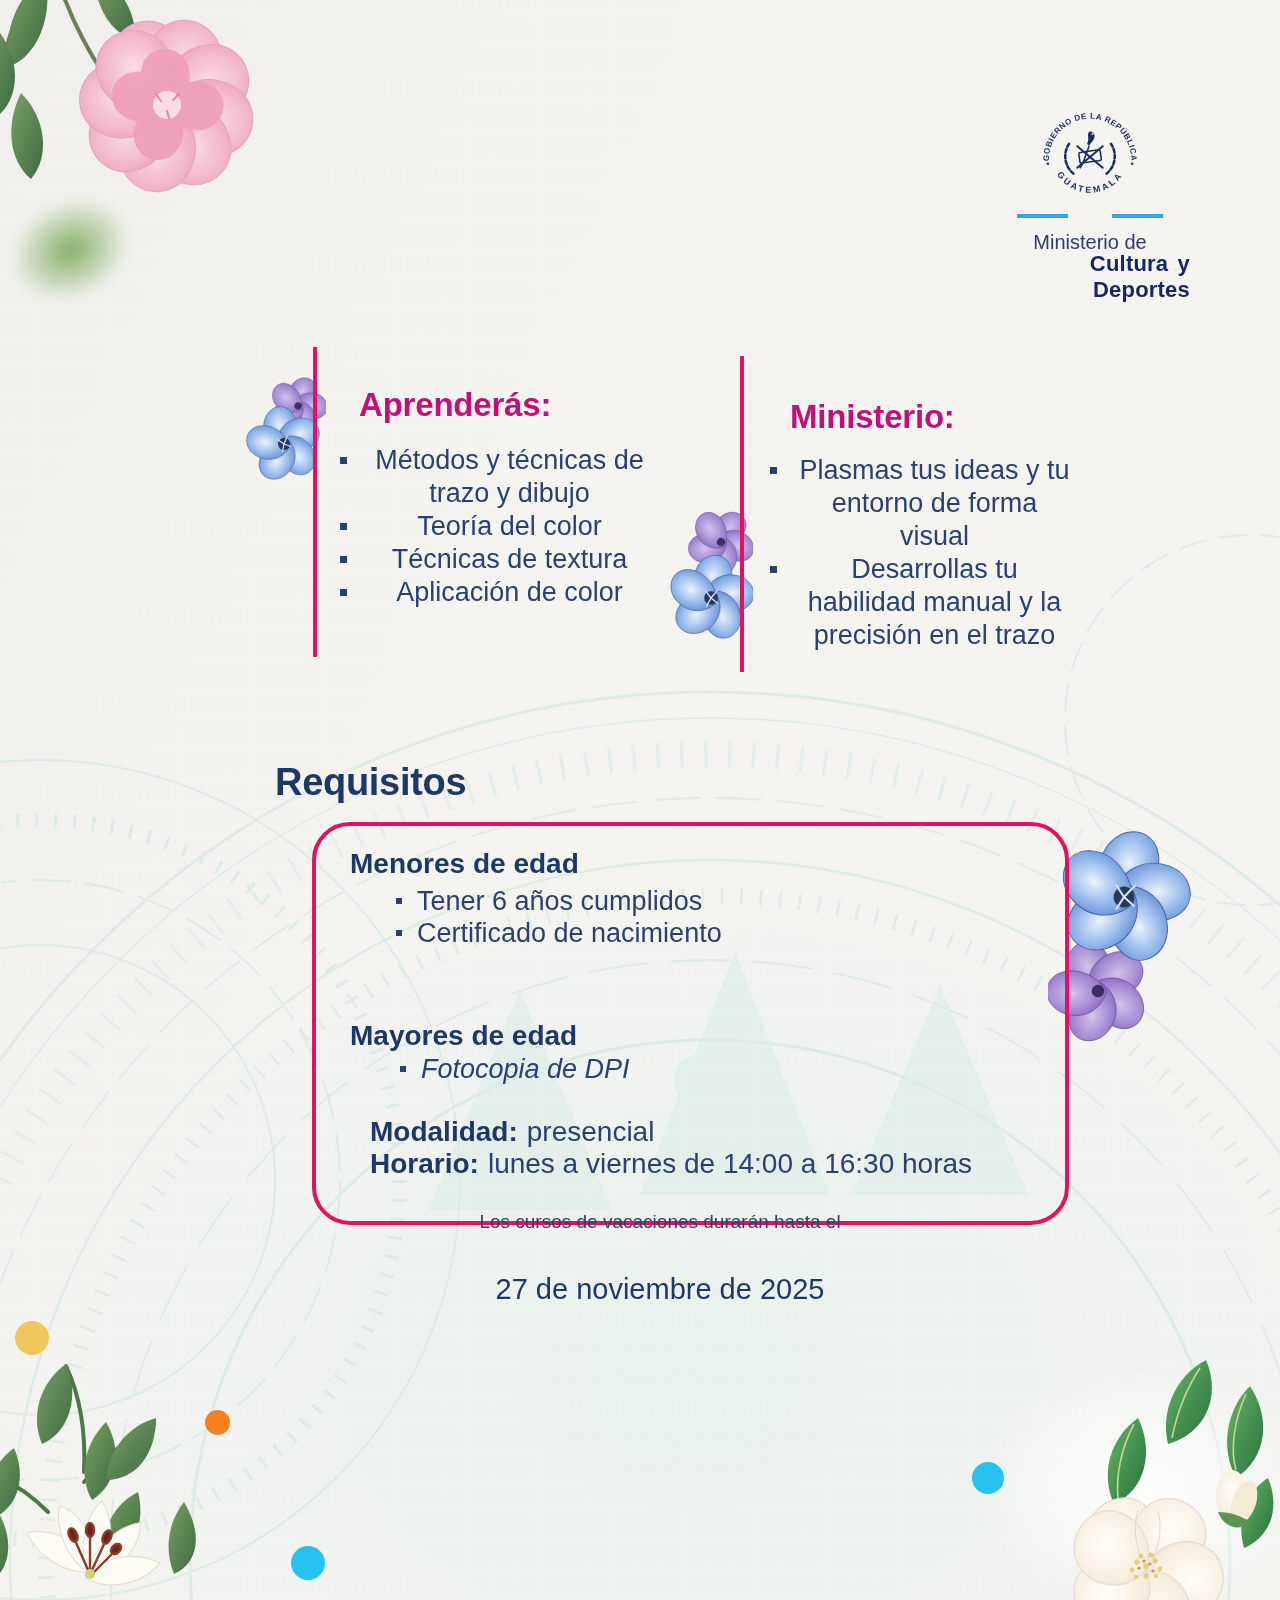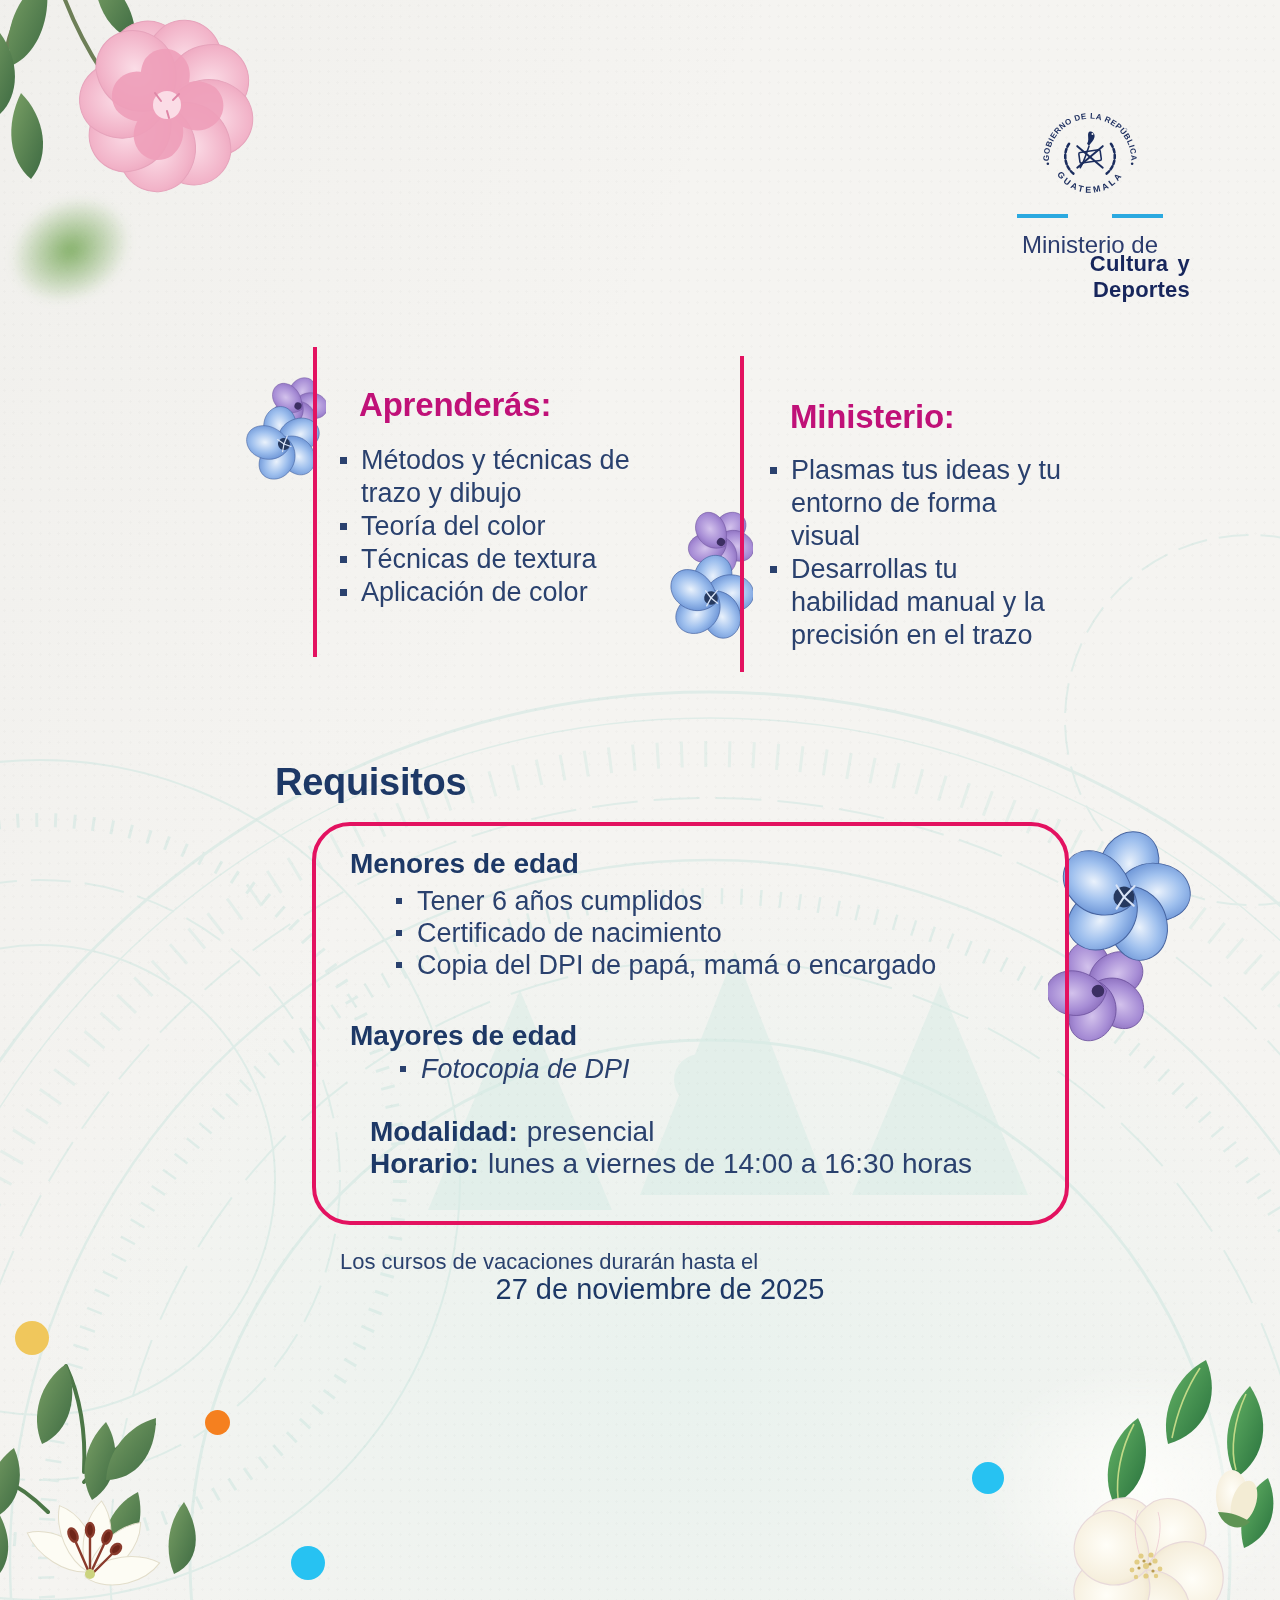"Ministerio de" .min1 { font-size: 24px -> 20px }
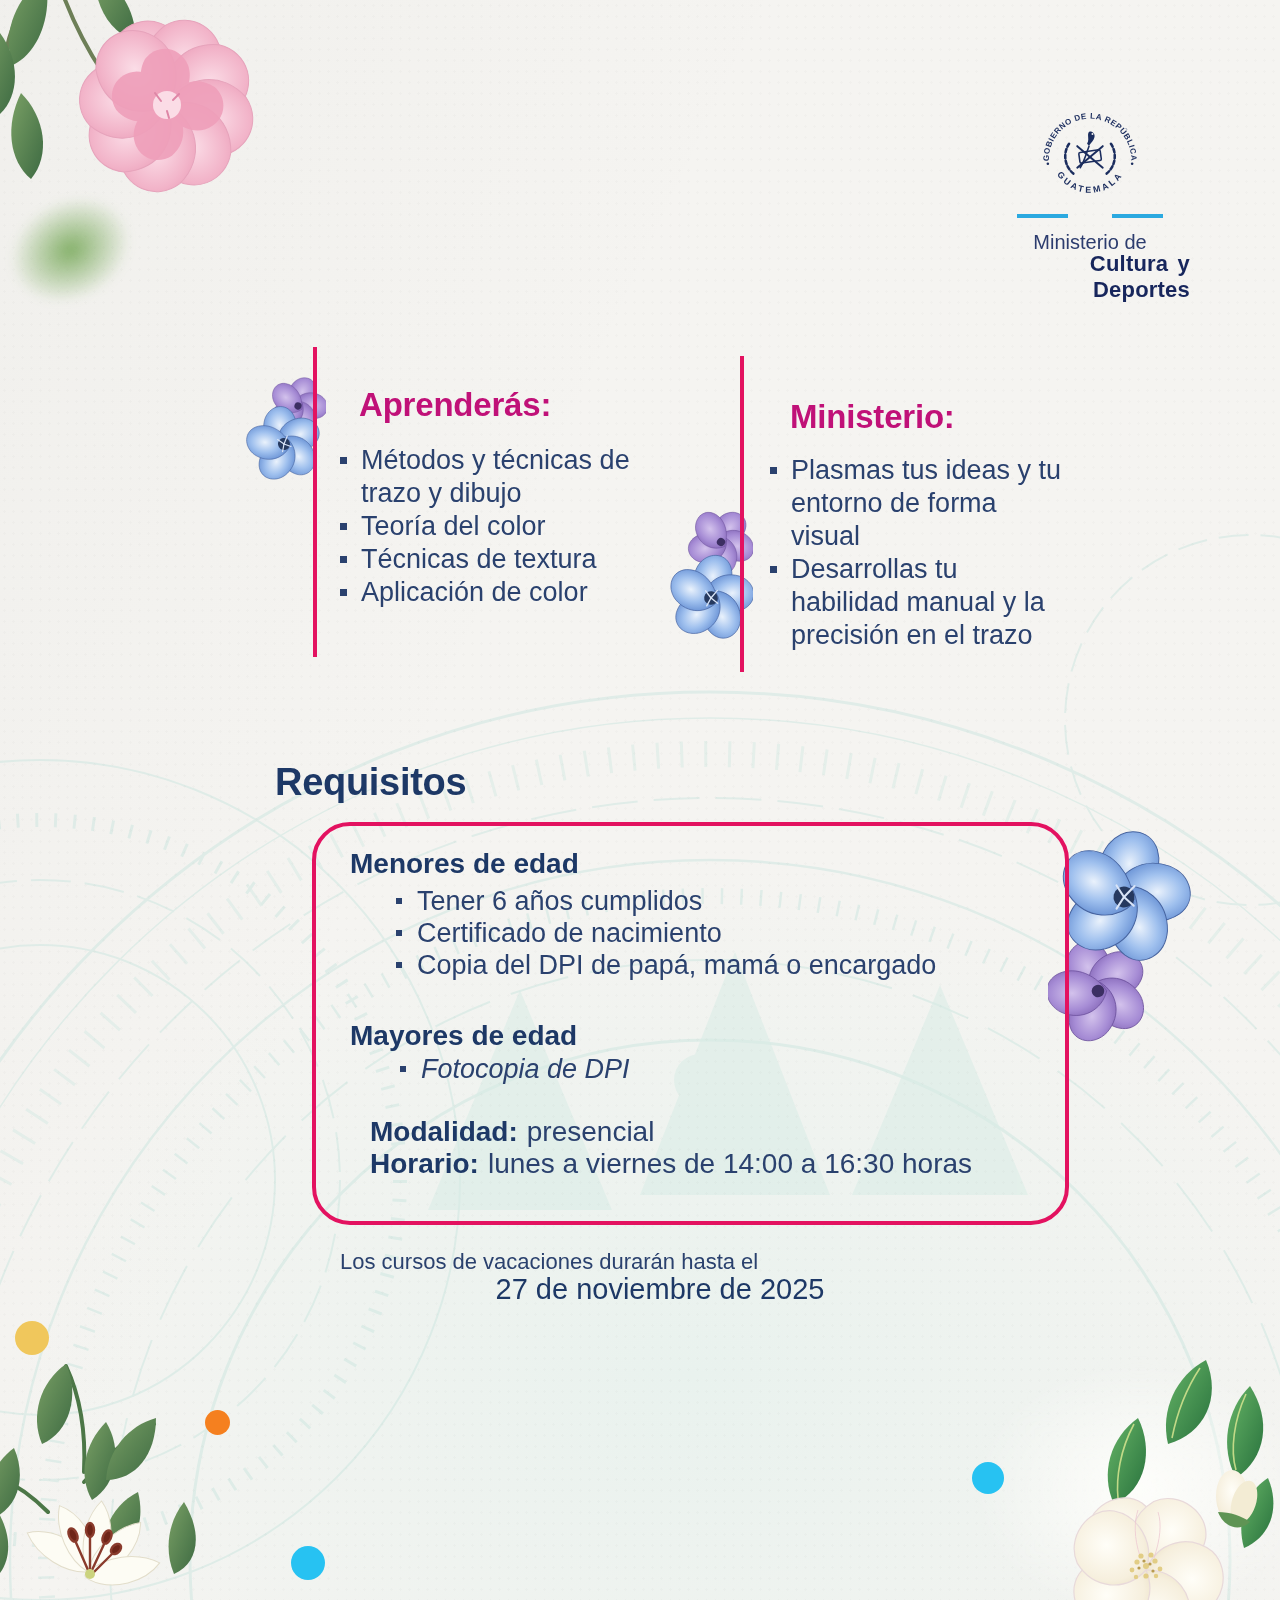"Métodos y técnicas de" .col-list { text-align: none -> center }
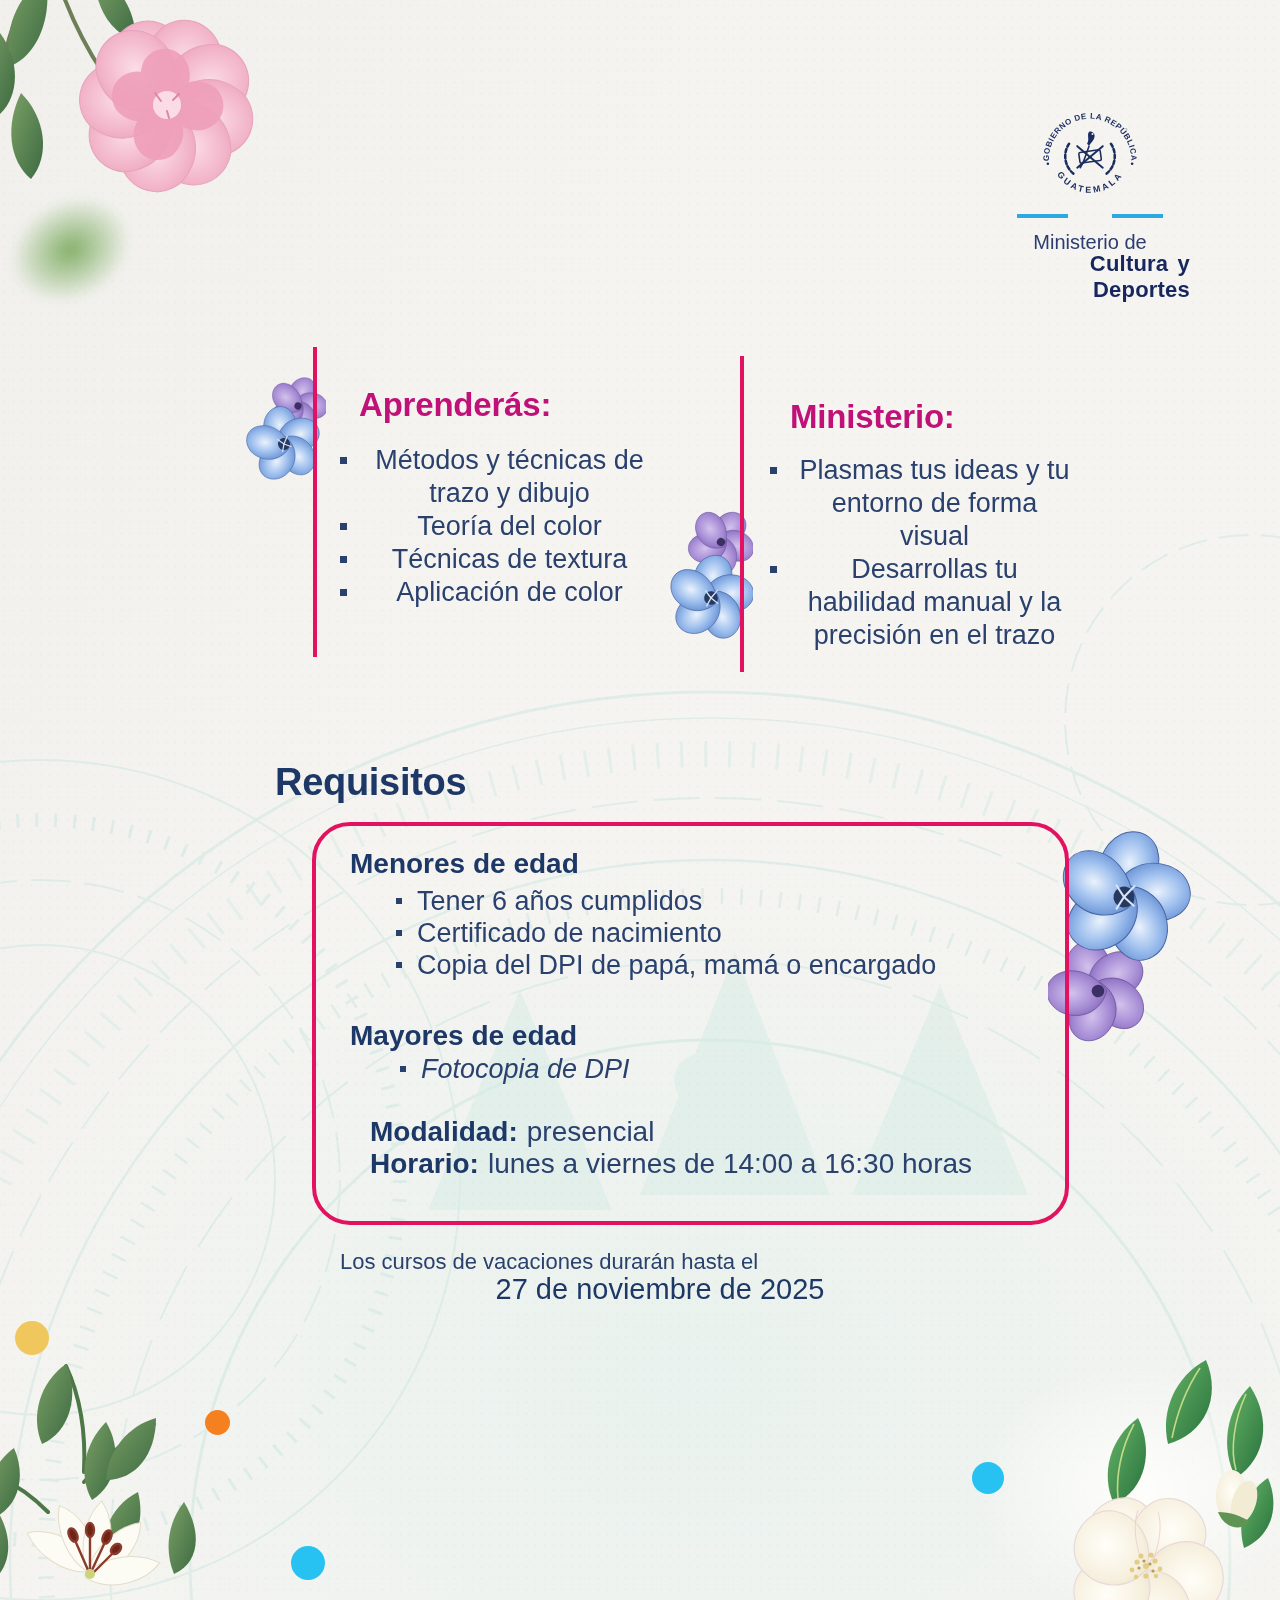"Copia del DPI de papá," li { html: <li><span></span><span>Copia del DPI de papá, mamá o encargado</span></li> -> none }
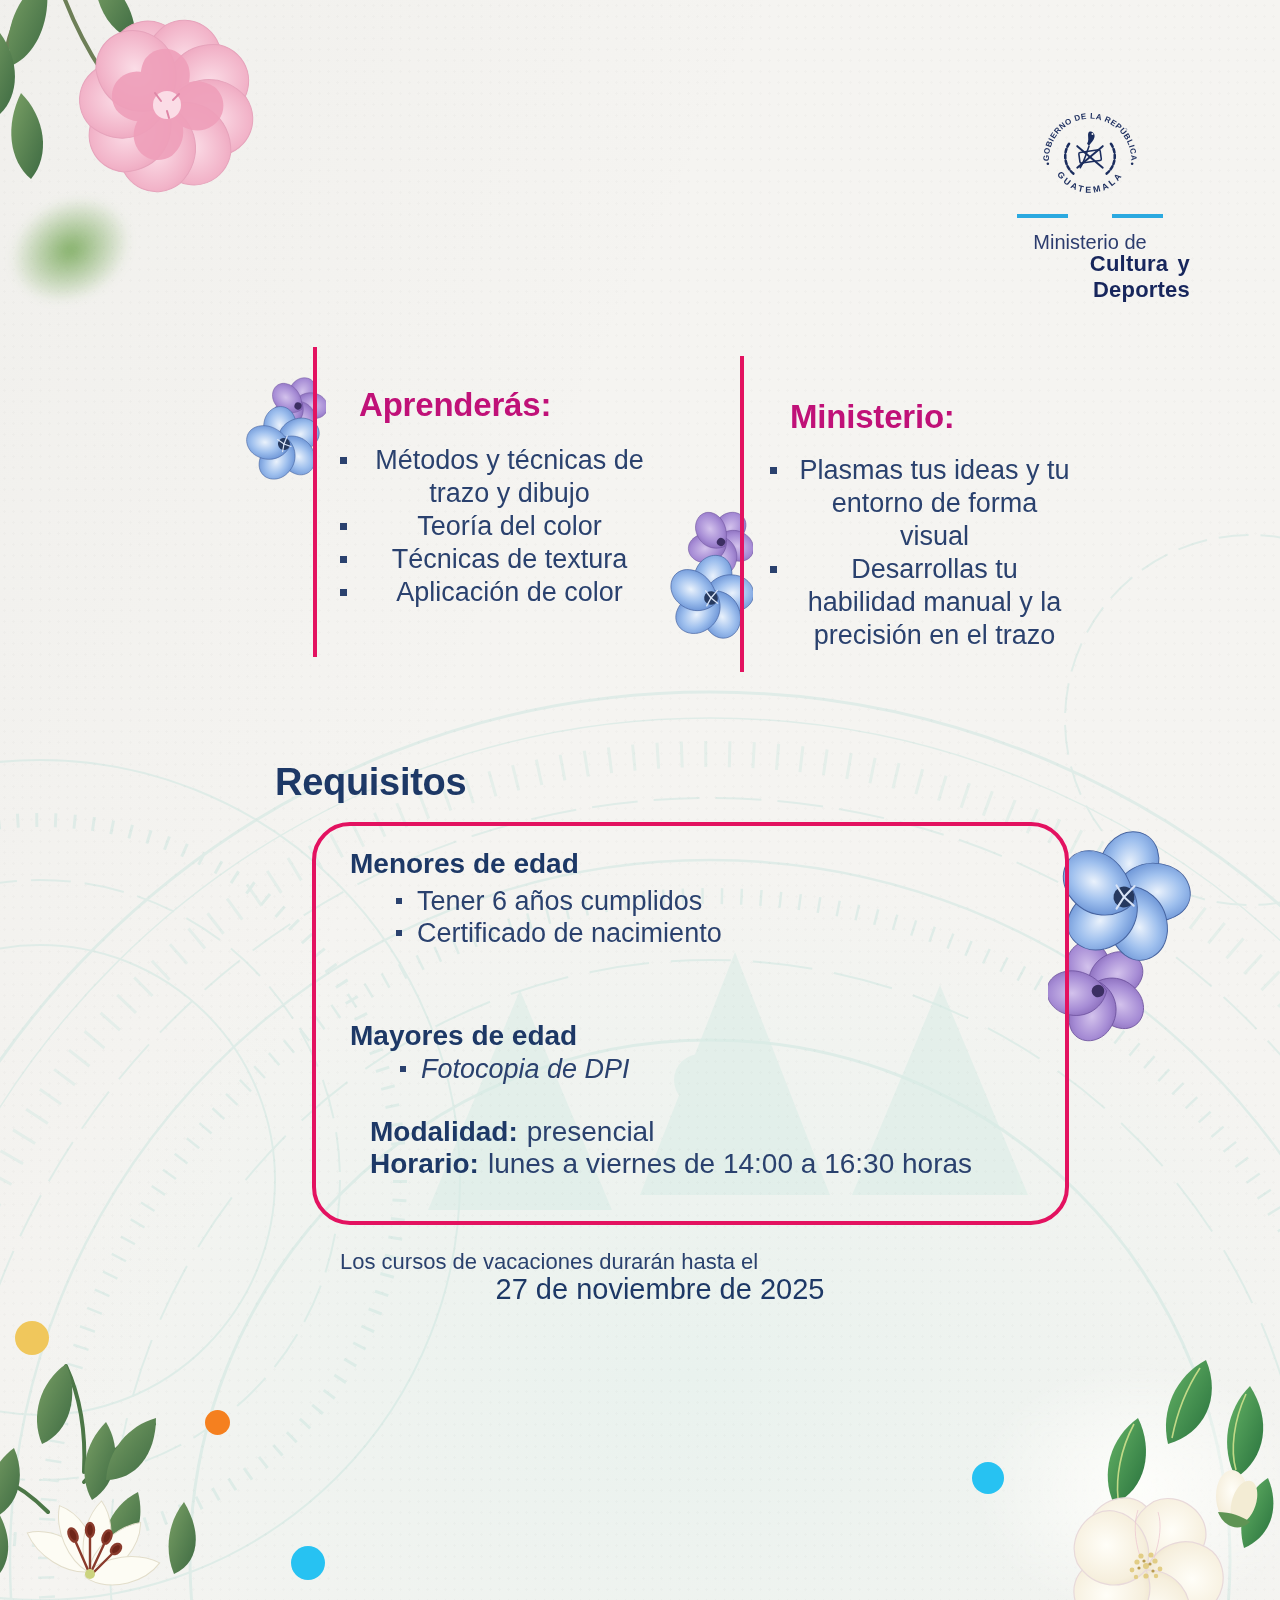"Los cursos de vacaciones durarán" #footer1 { font-size: 22px -> 19px; text-align: none -> center; top: 1249px -> 1211px }
